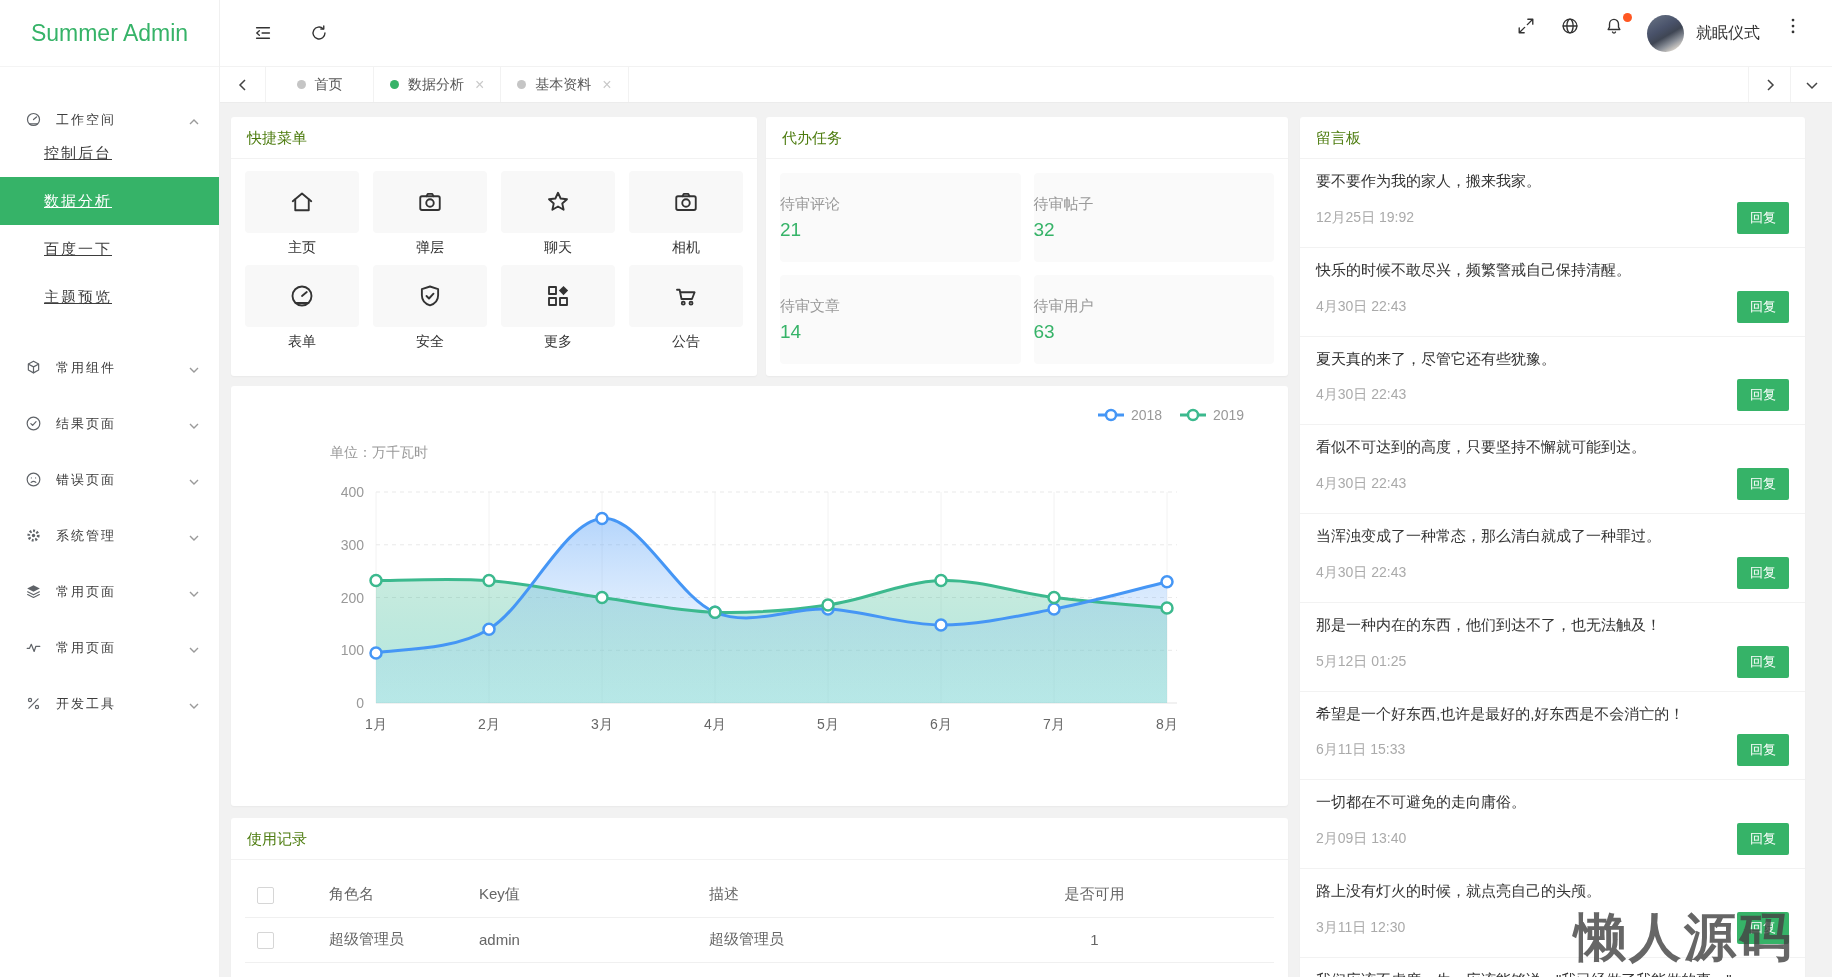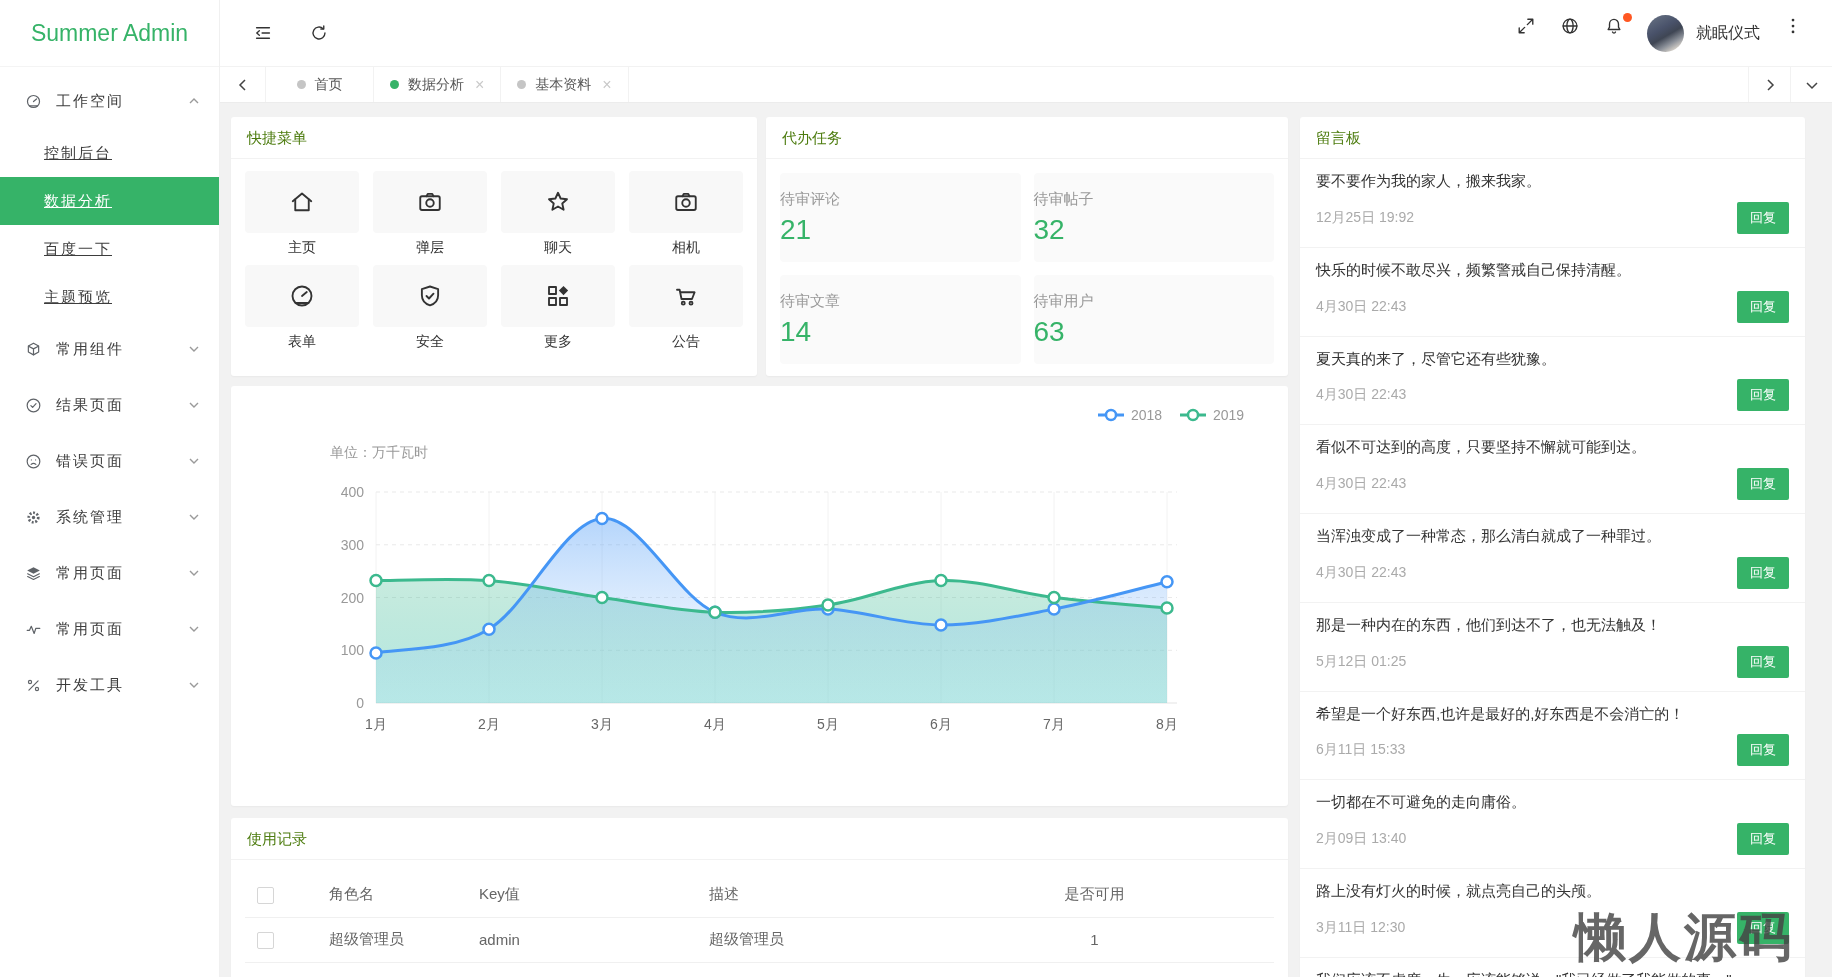"工作空间" .menu-item { align-items: center -> flex-end; font-size: 15px -> 13px }
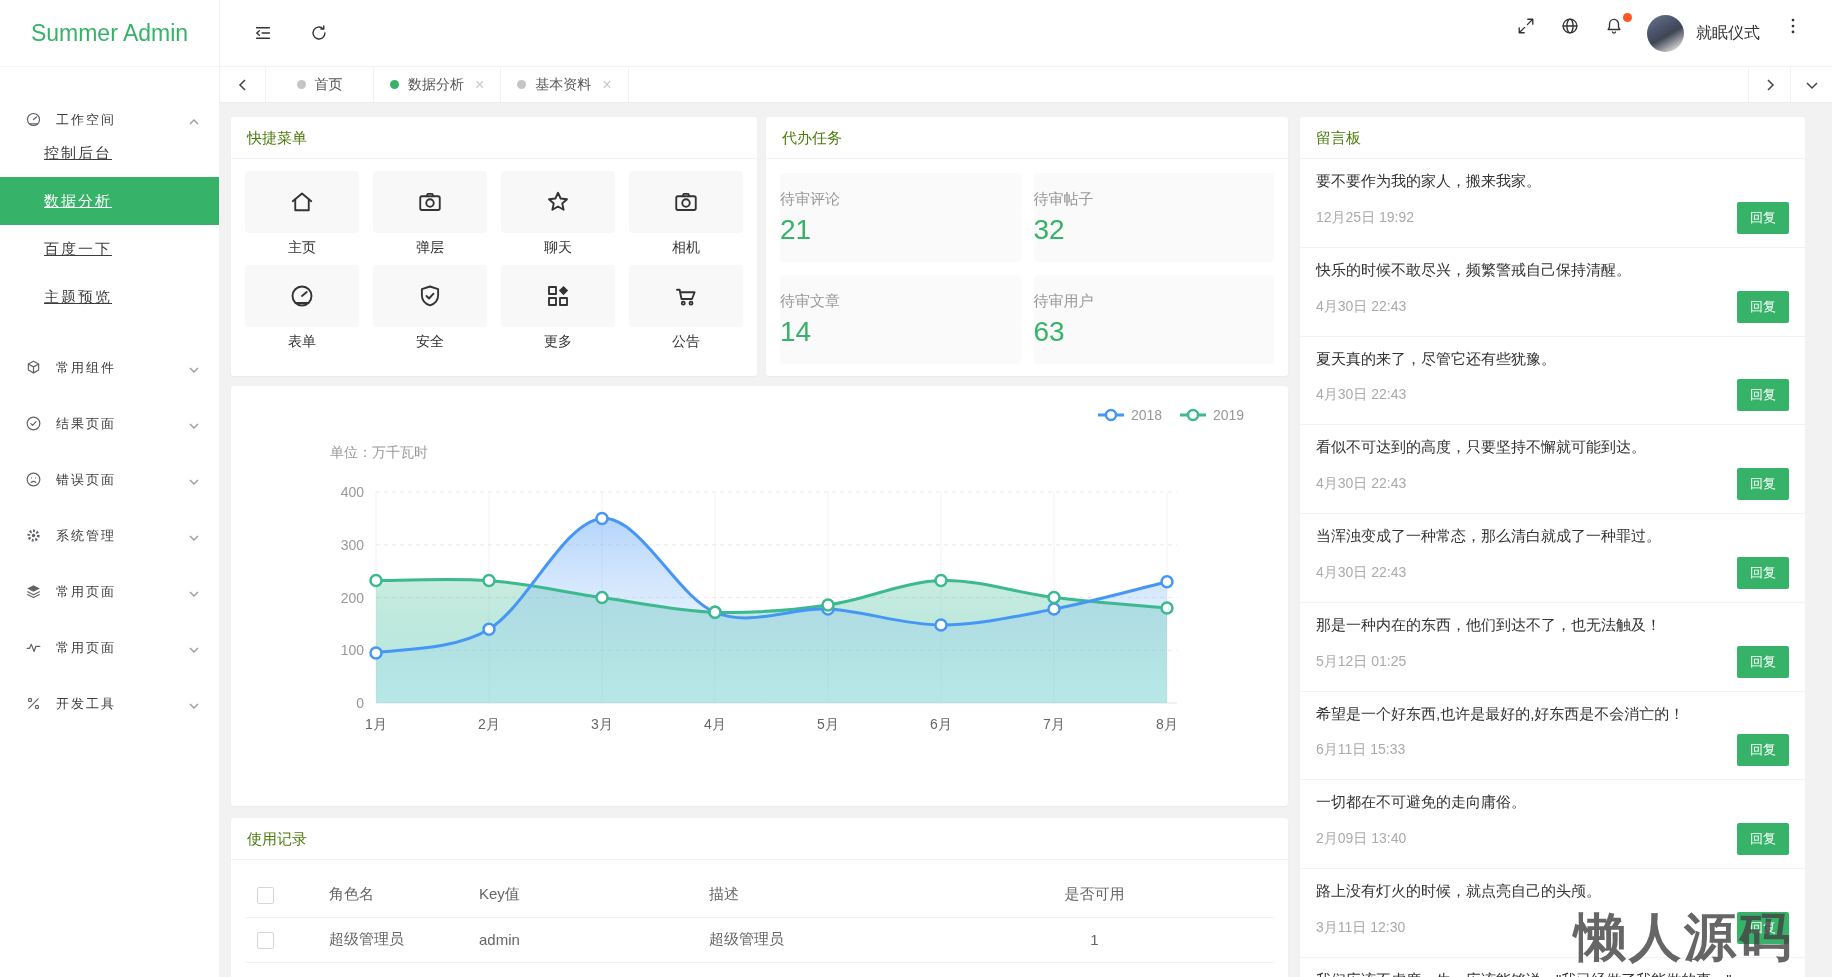"21" .task-value { font-size: 28px -> 19px }
